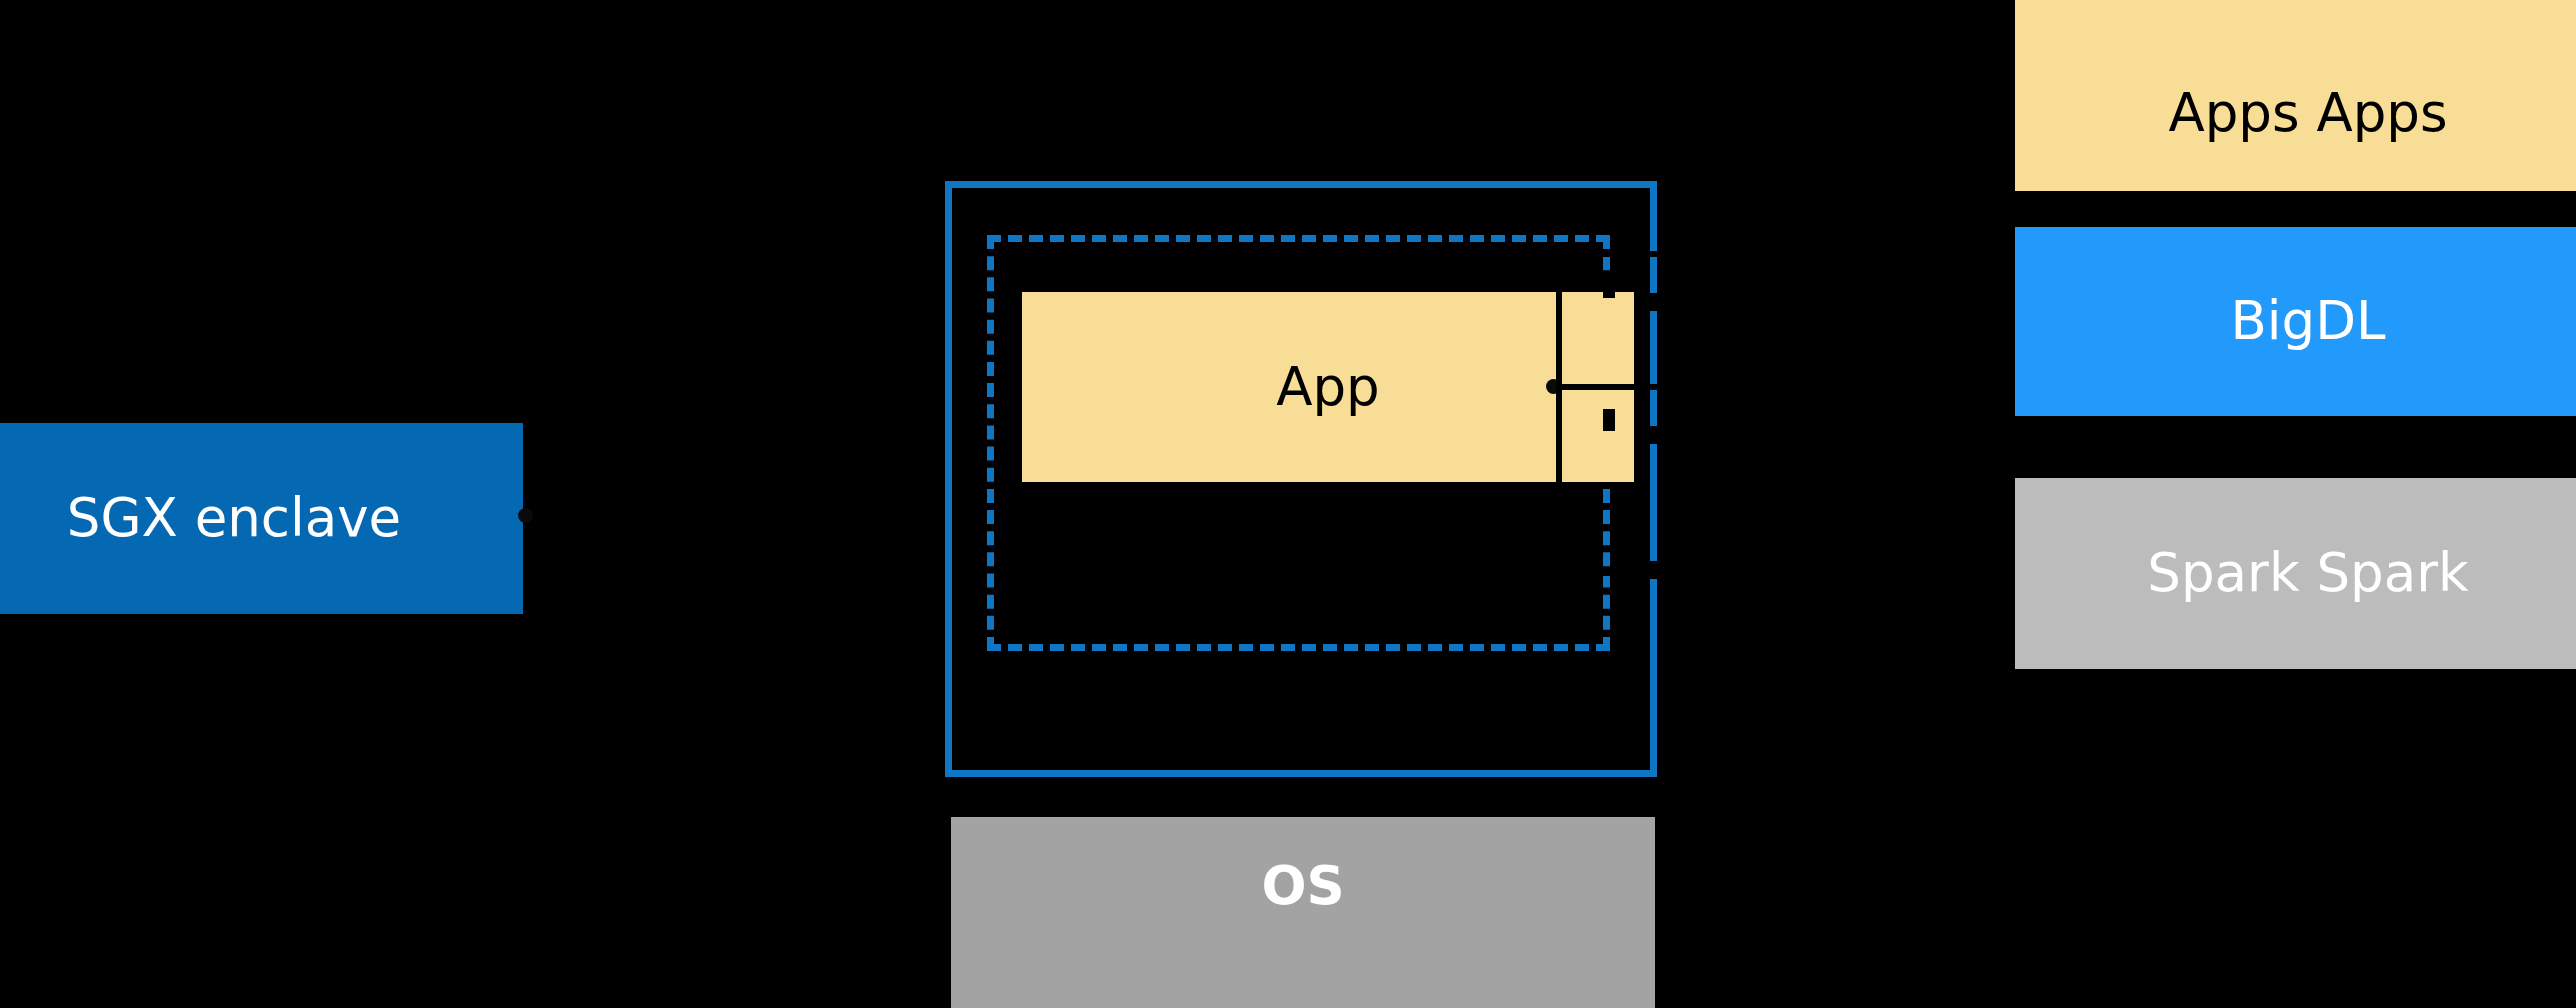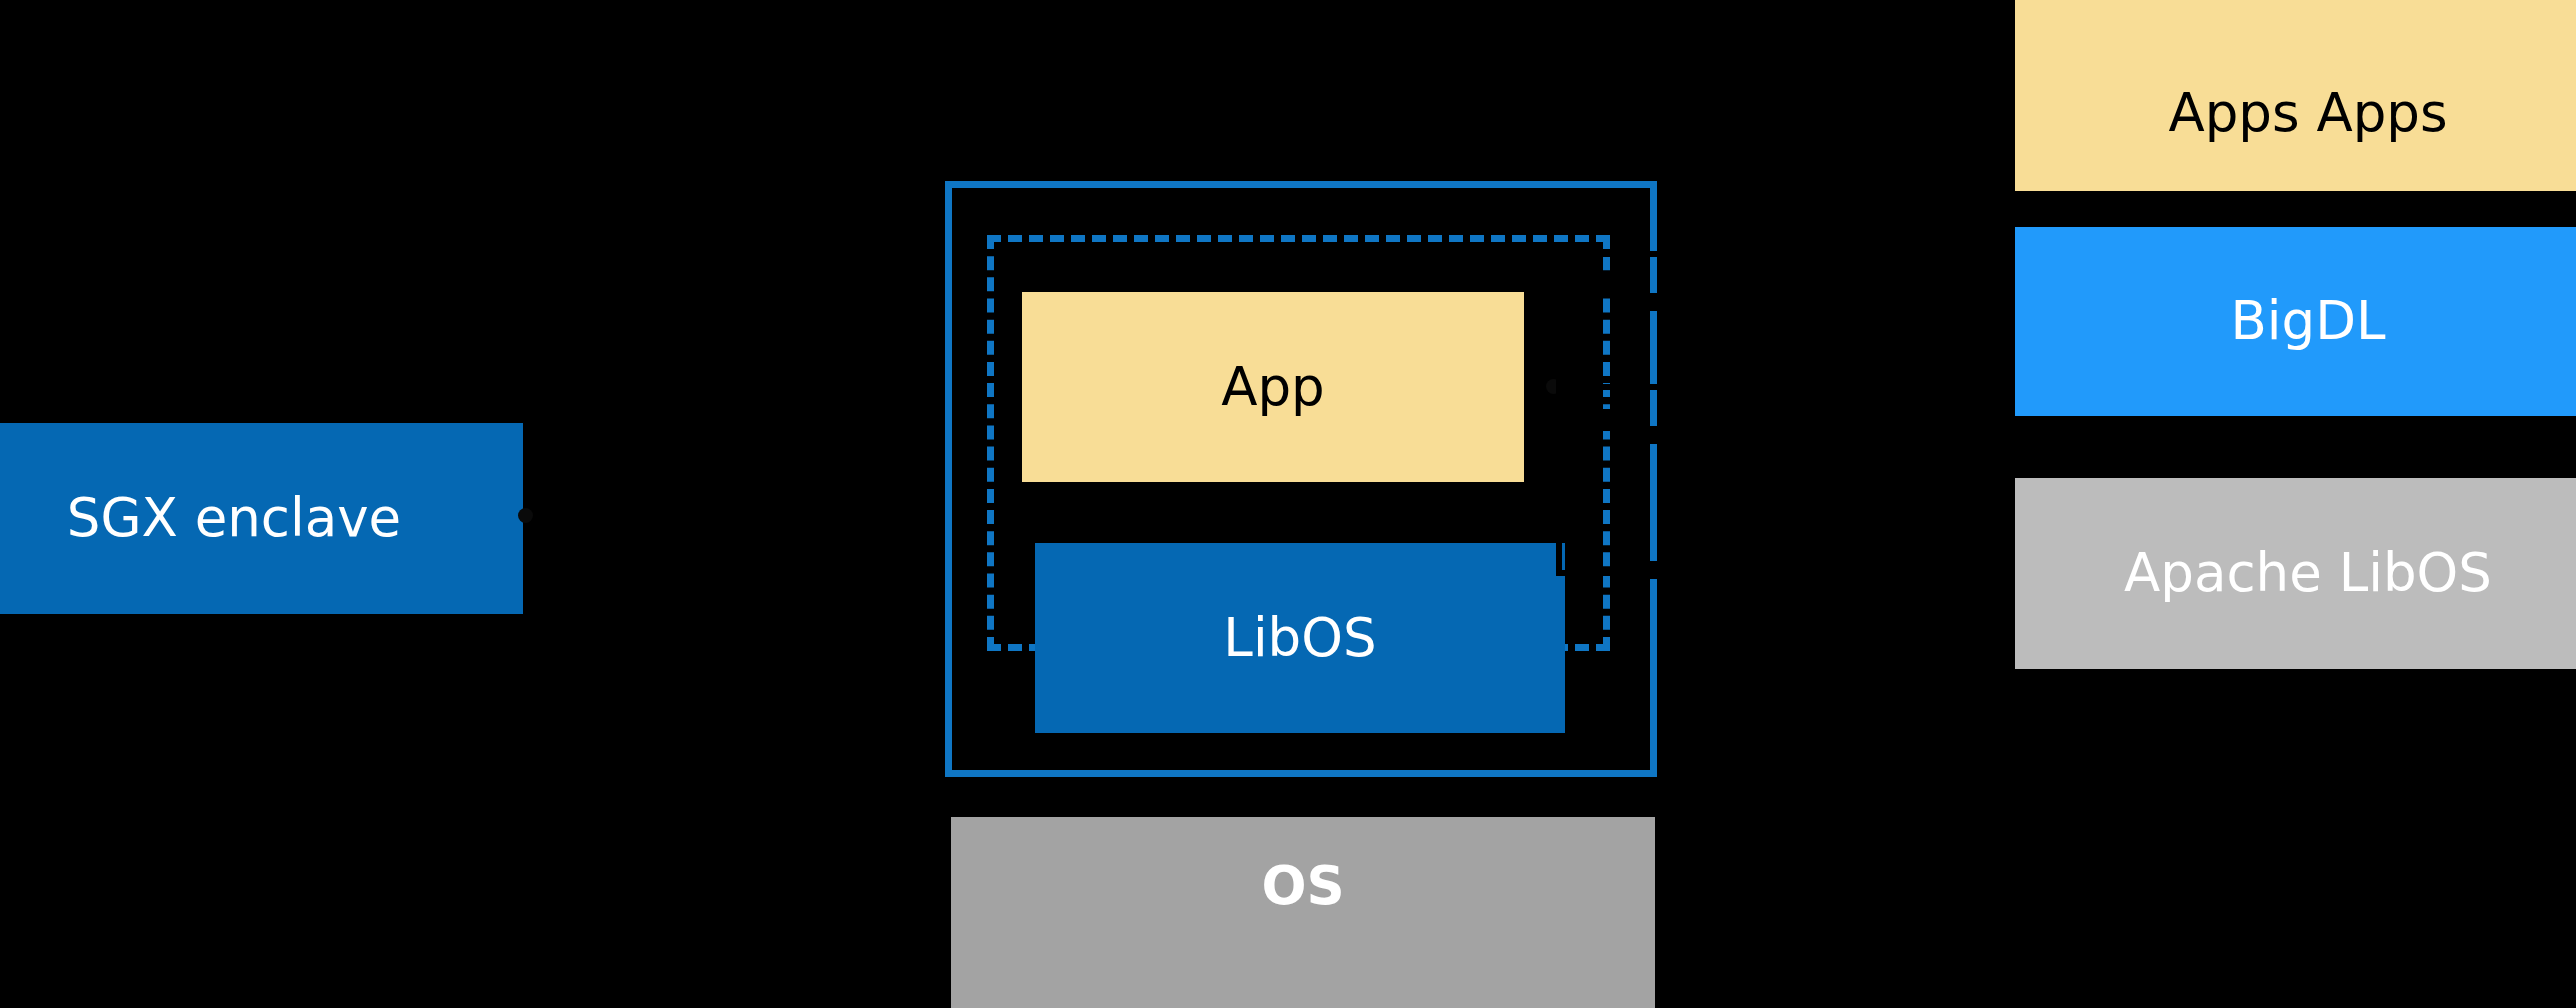"App" .box-app { width: 502px -> 612px }
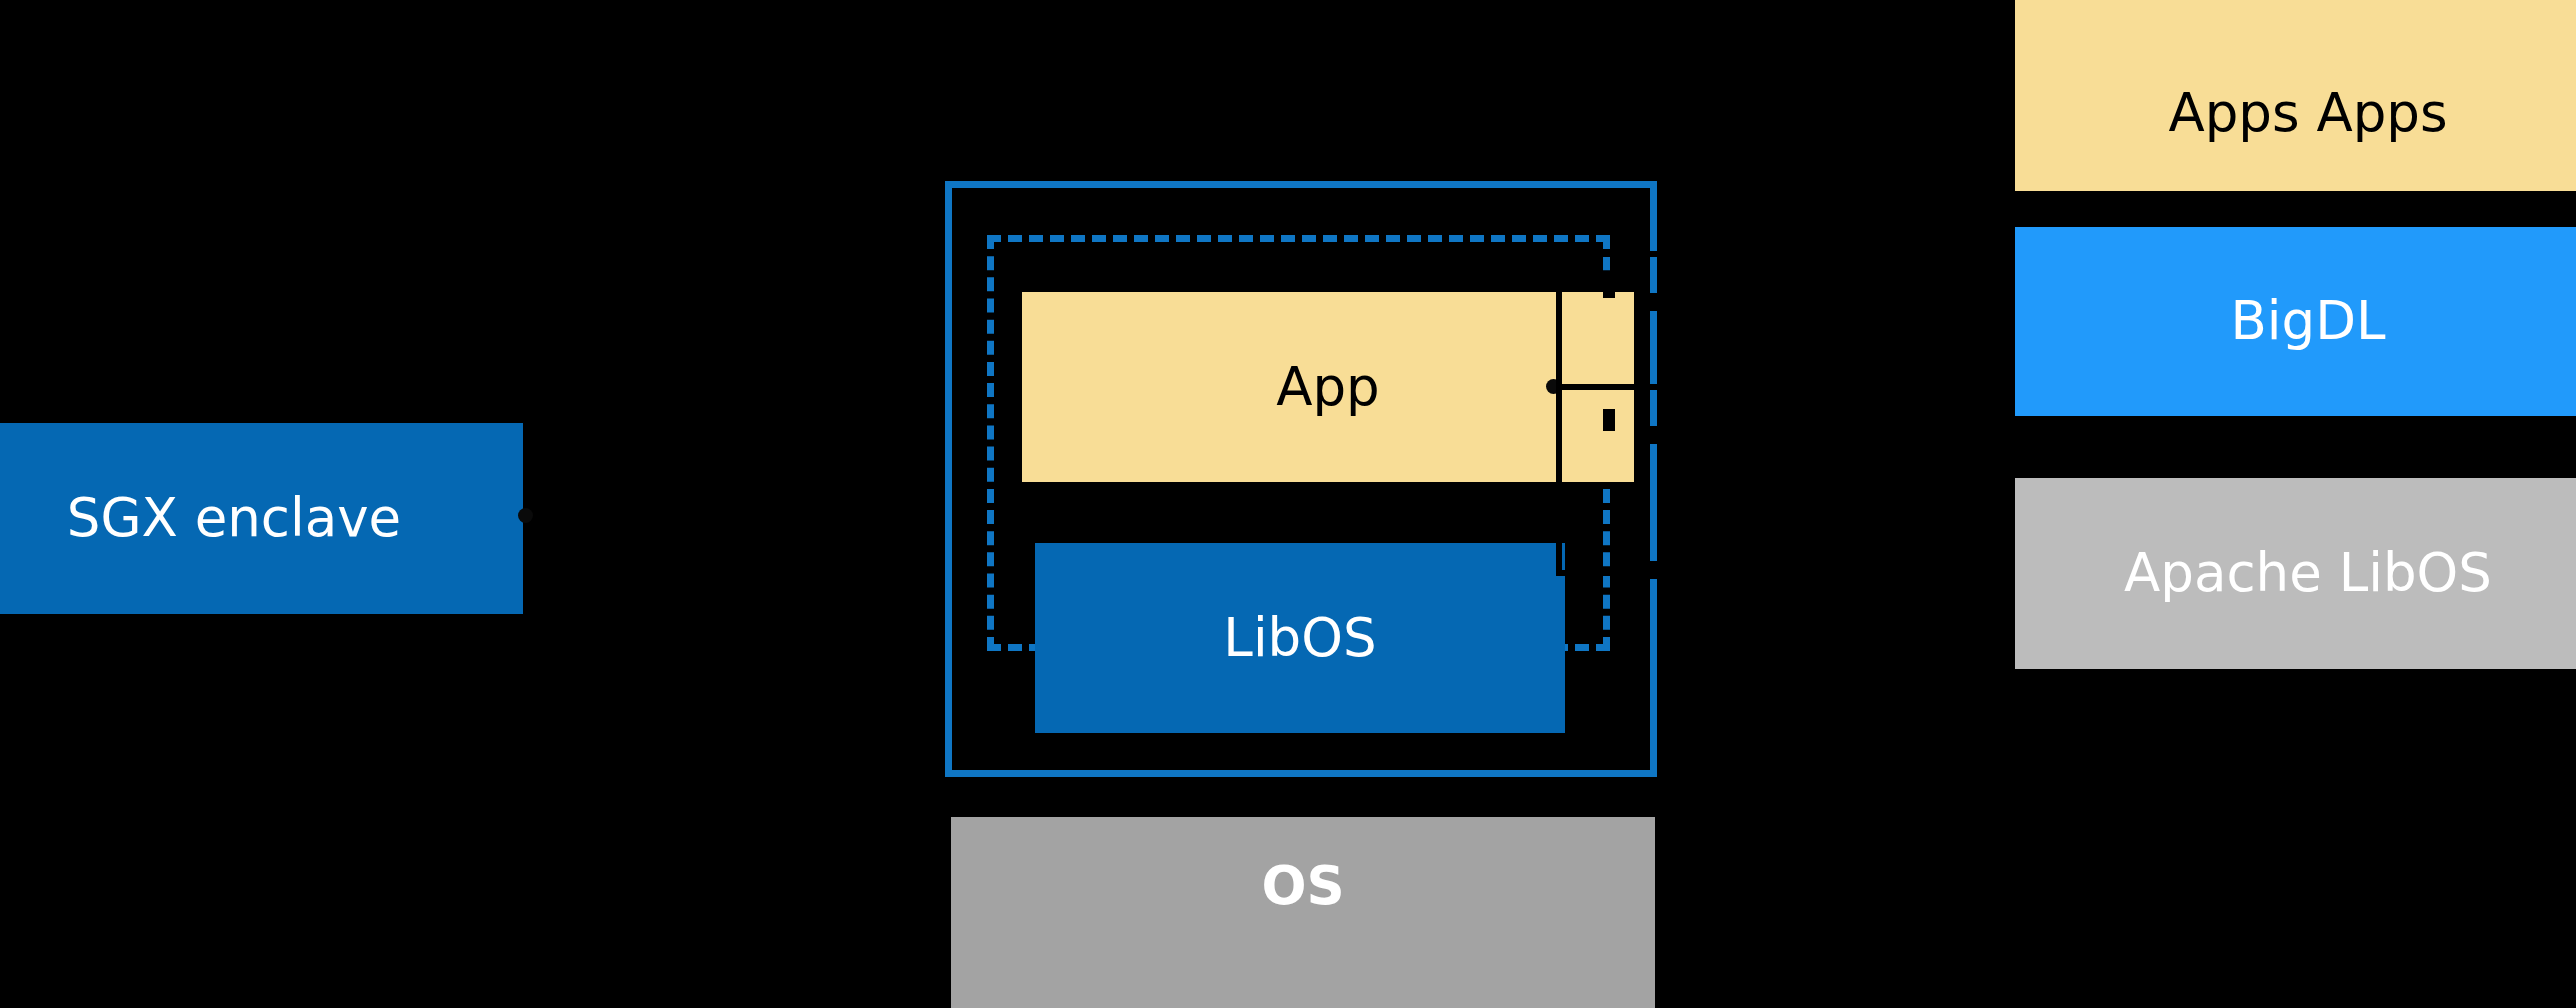"Apache LibOS" span { text: Apache LibOS -> Spark Spark }
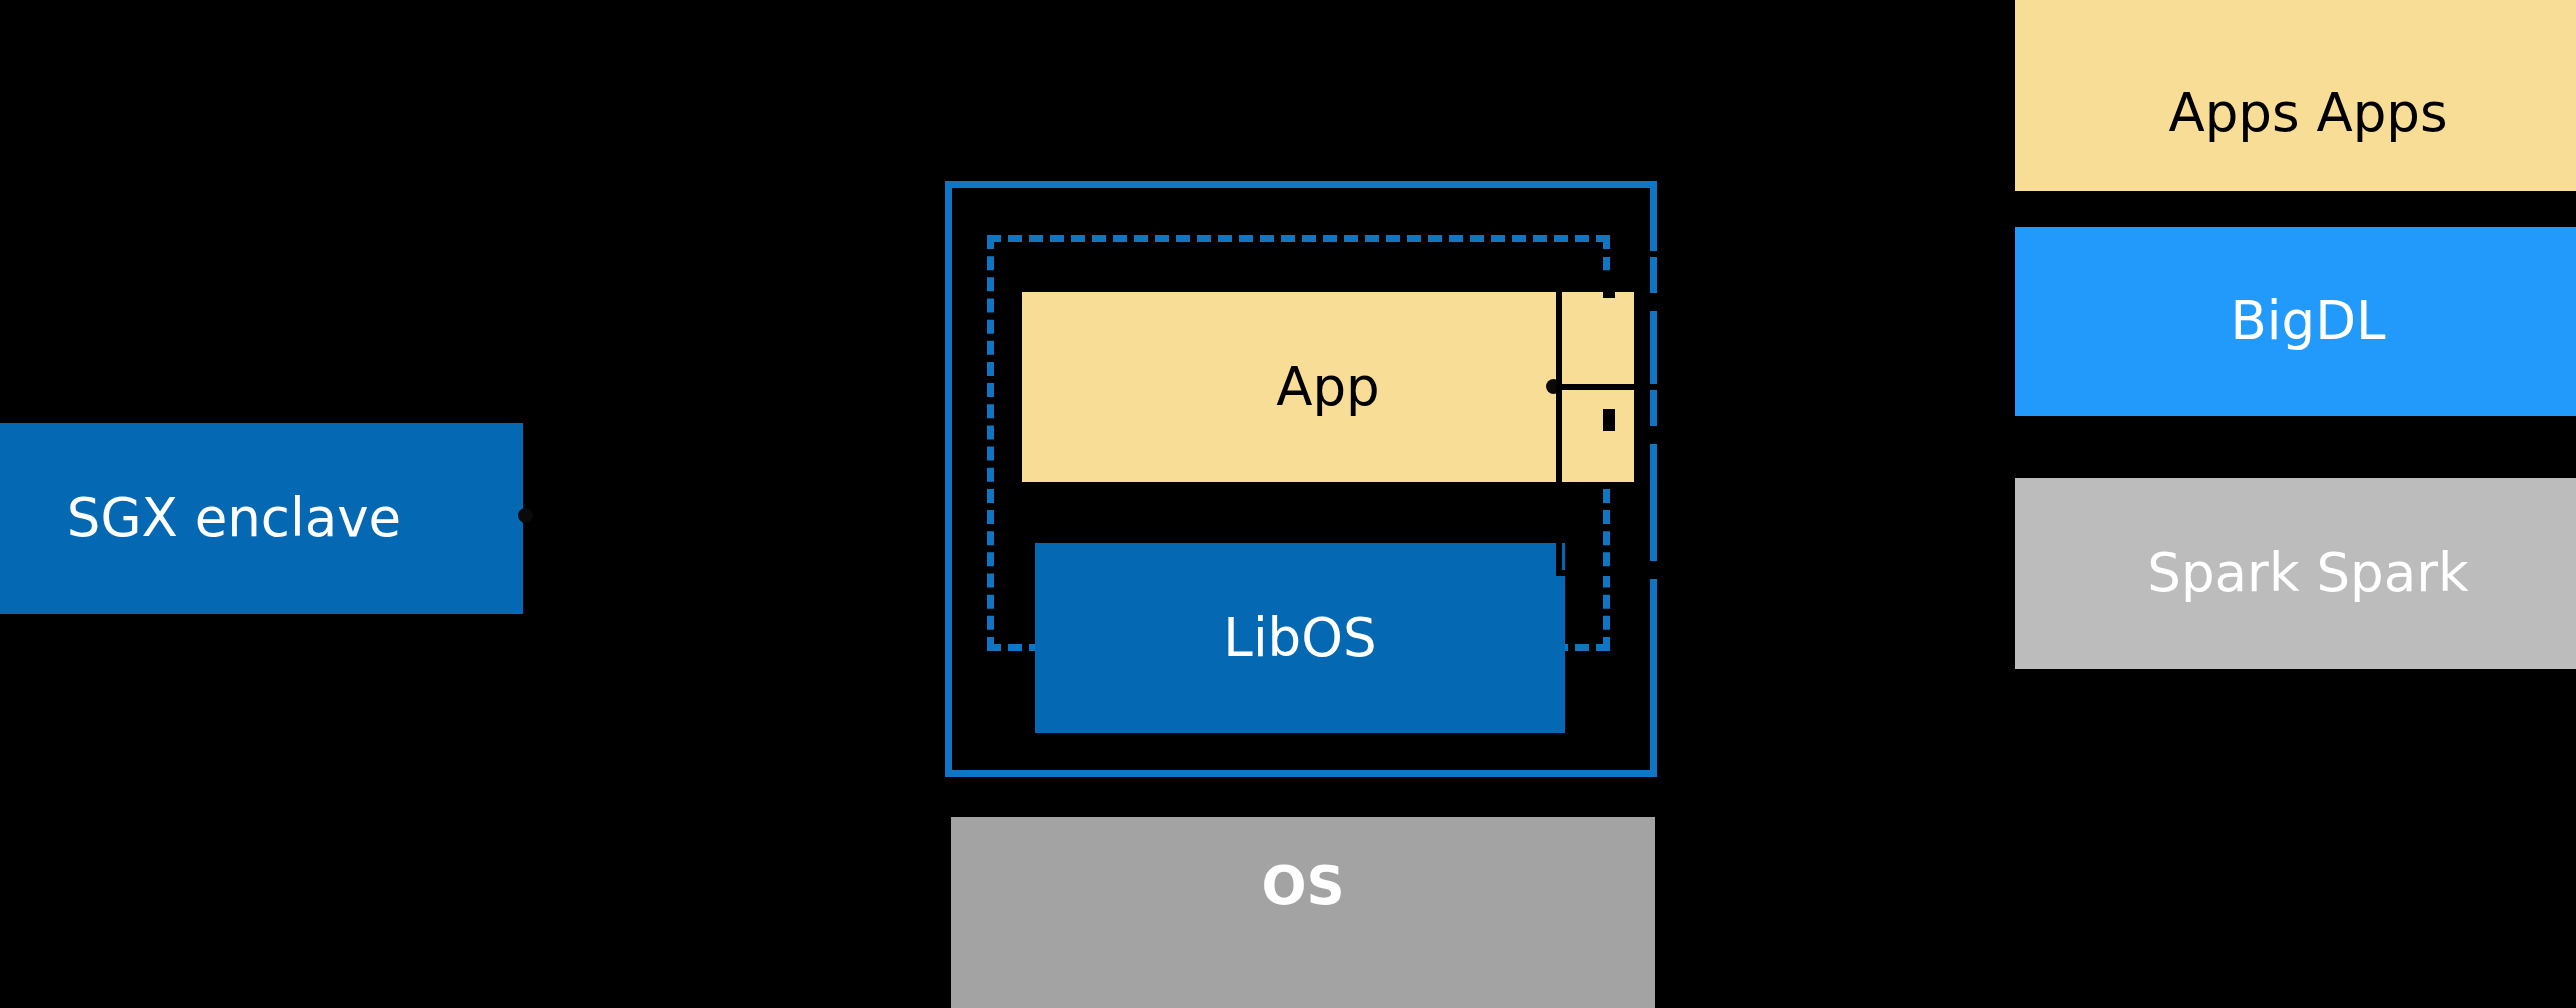"LibOS" div.node { html: <div> <span>LibOS</span> </div> -> none }
